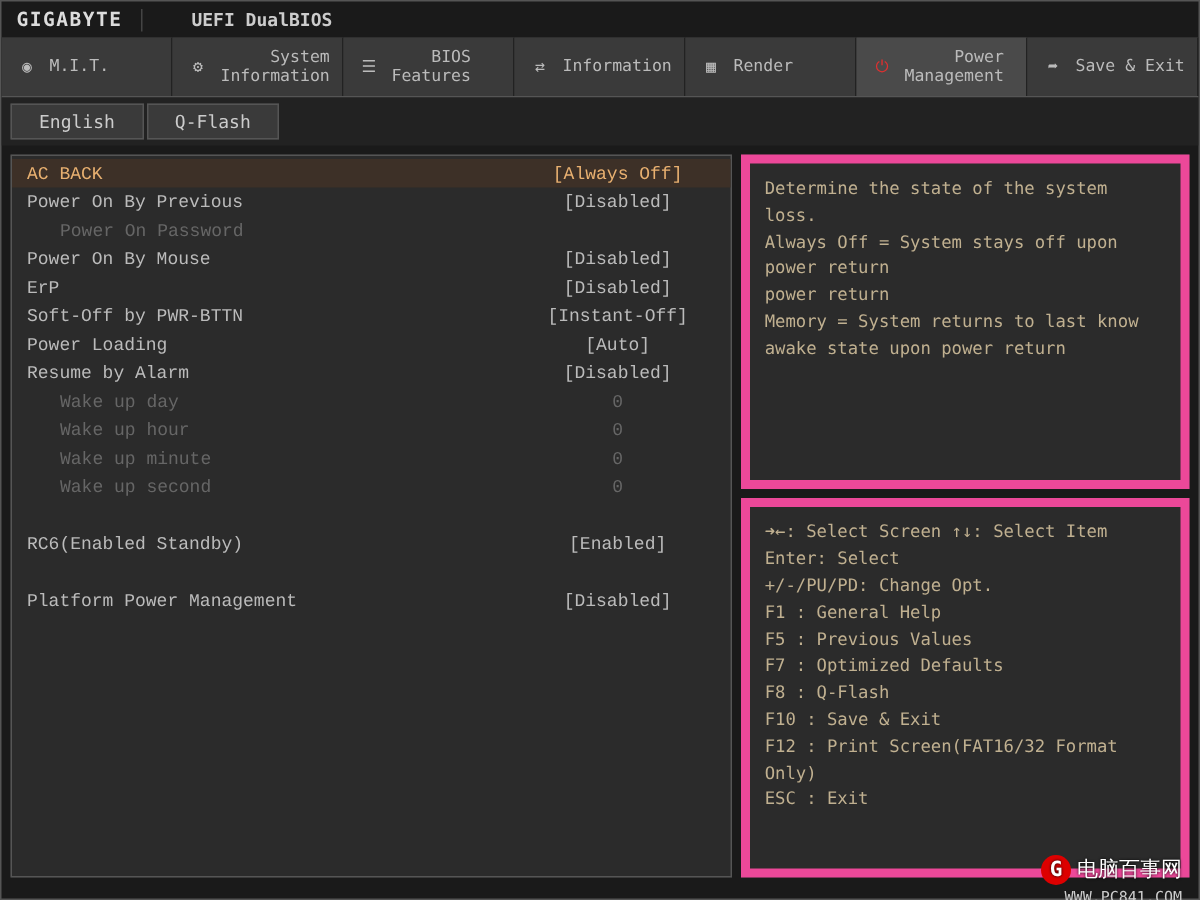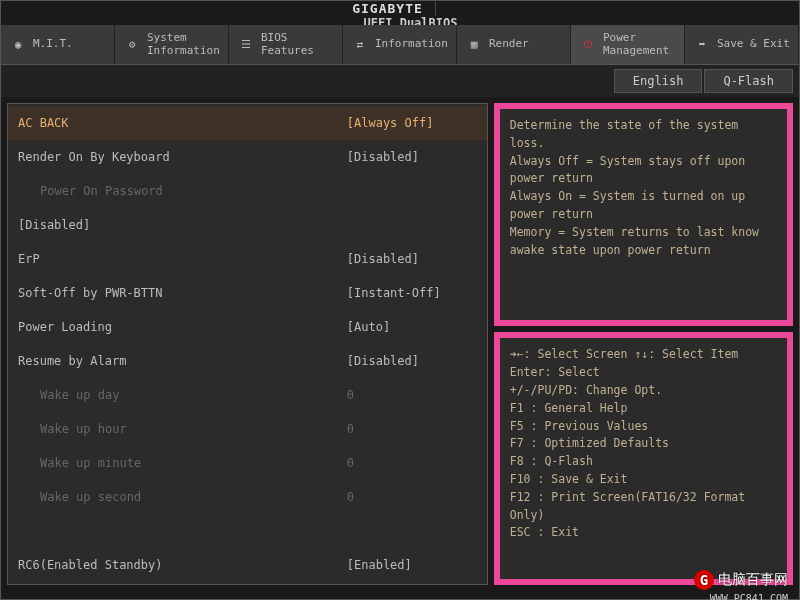"GIGABYTE" .header { flex-direction: column -> none }
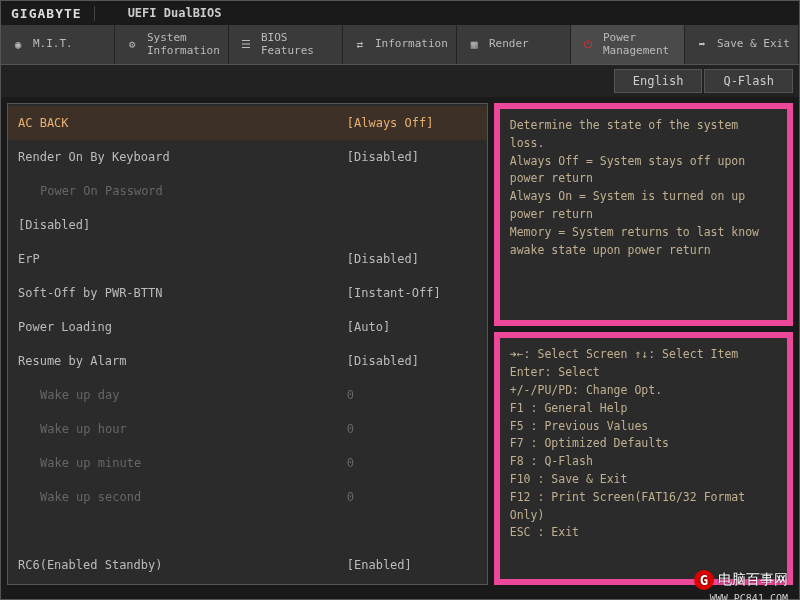"M.I.T." .tab-label { text-align: none -> right }
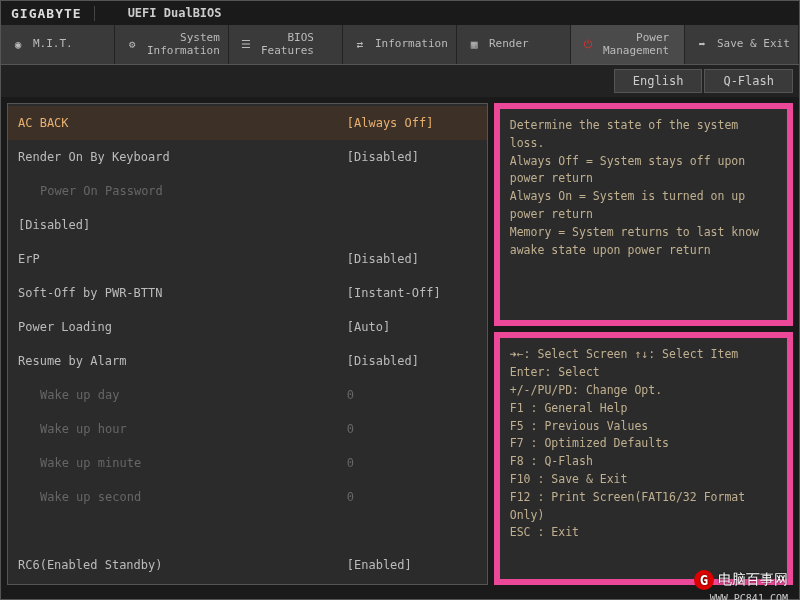"English" .subbar { justify-content: flex-end -> none }
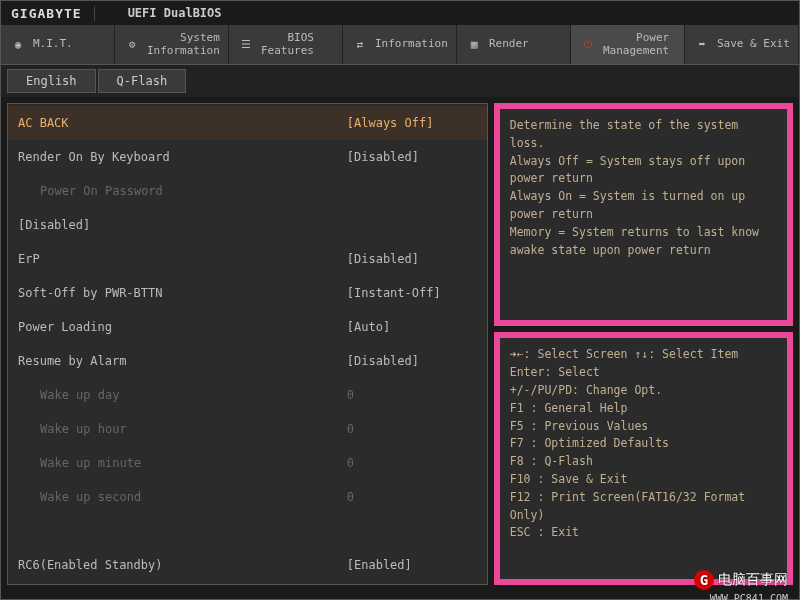"AC BACK" .row { font-family: none -> Liberation Mono, monospace; height: 34px -> 19px }
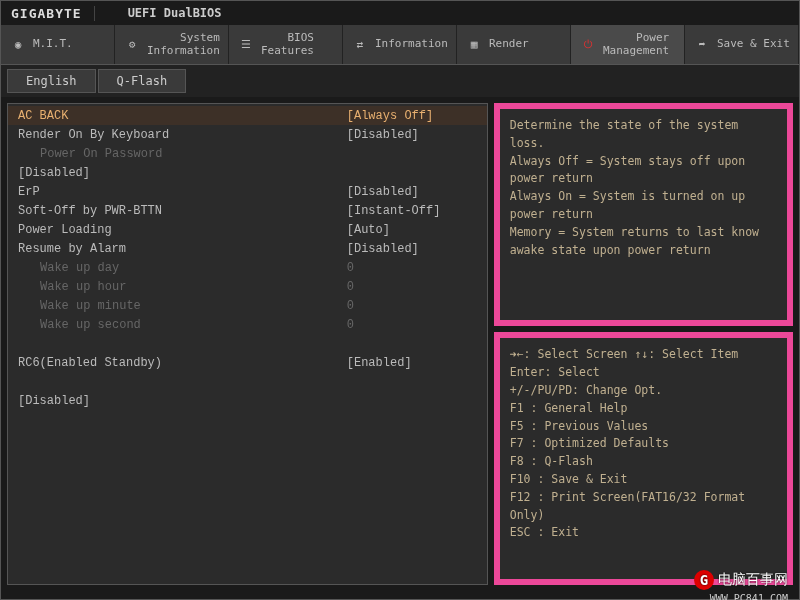"[Always Off]" .val { text-align: left -> center }
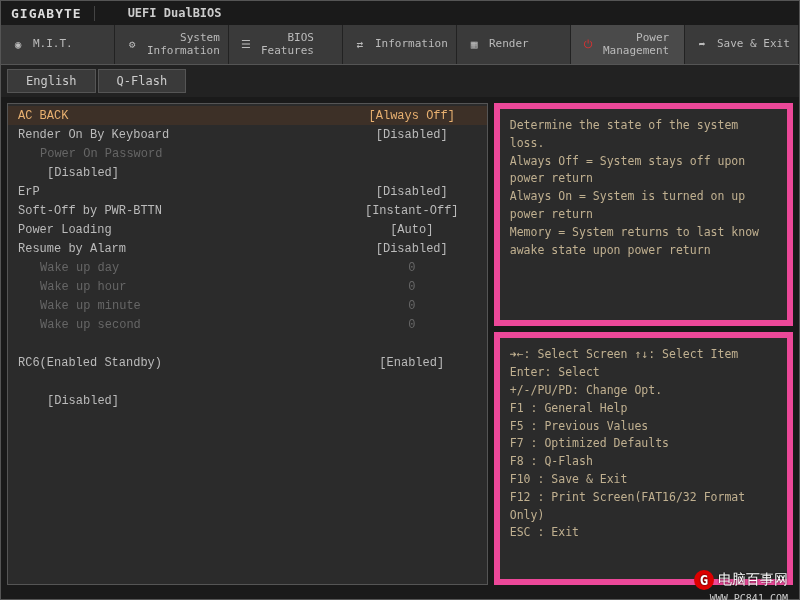"Render On By Keyboard" span.lbl { text: Render On By Keyboard -> Power On By Previous }
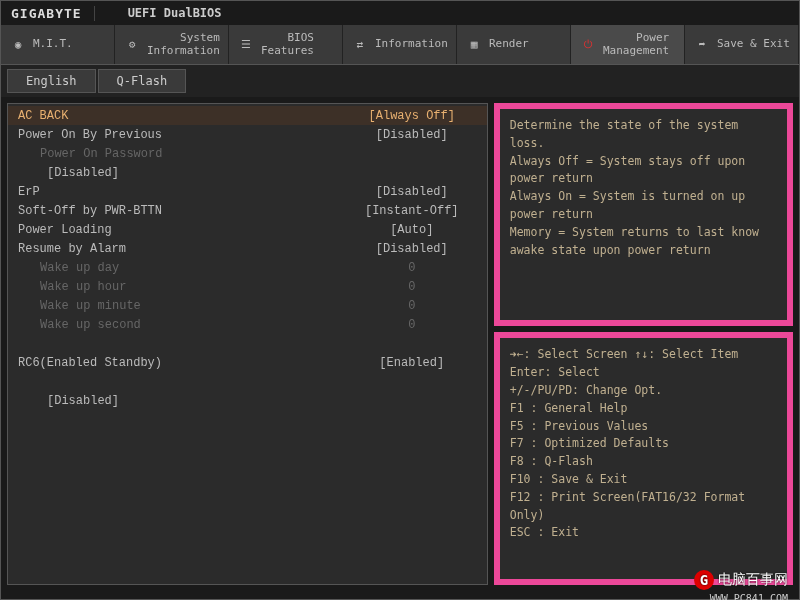"Power On By Mouse" span.lbl { html: none -> <span>Power On By Mouse</span> }
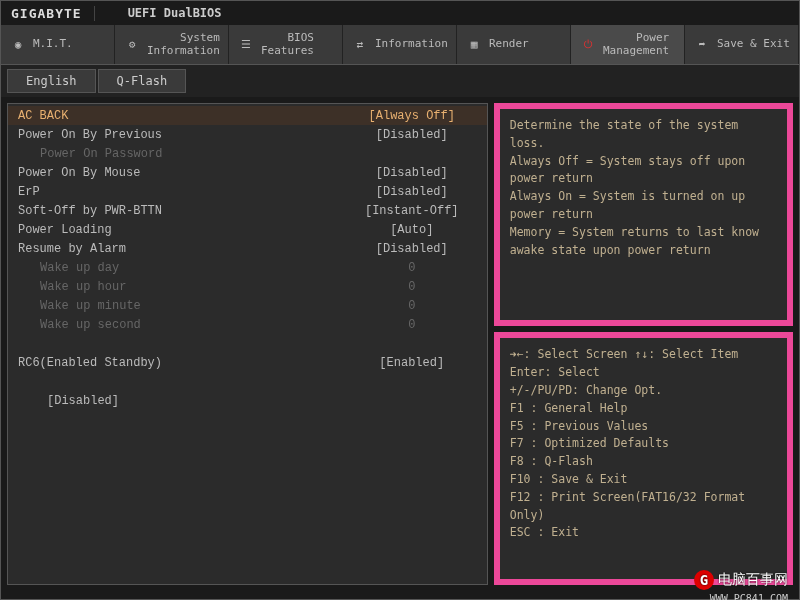"Always On = System is" div { html: <div>Always On = System is turned on up</div> -> none }
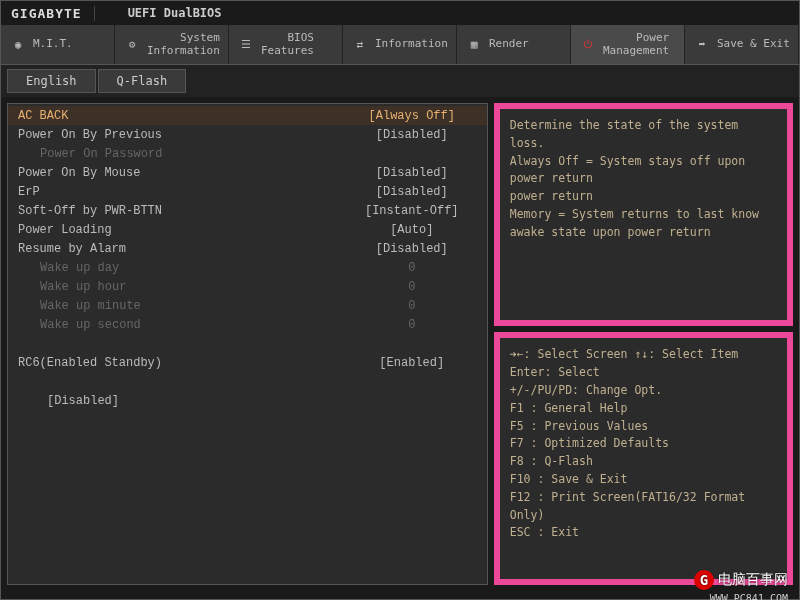"Platform Power Management" span.lbl { html: none -> <span>Platform Power Management</span> }
